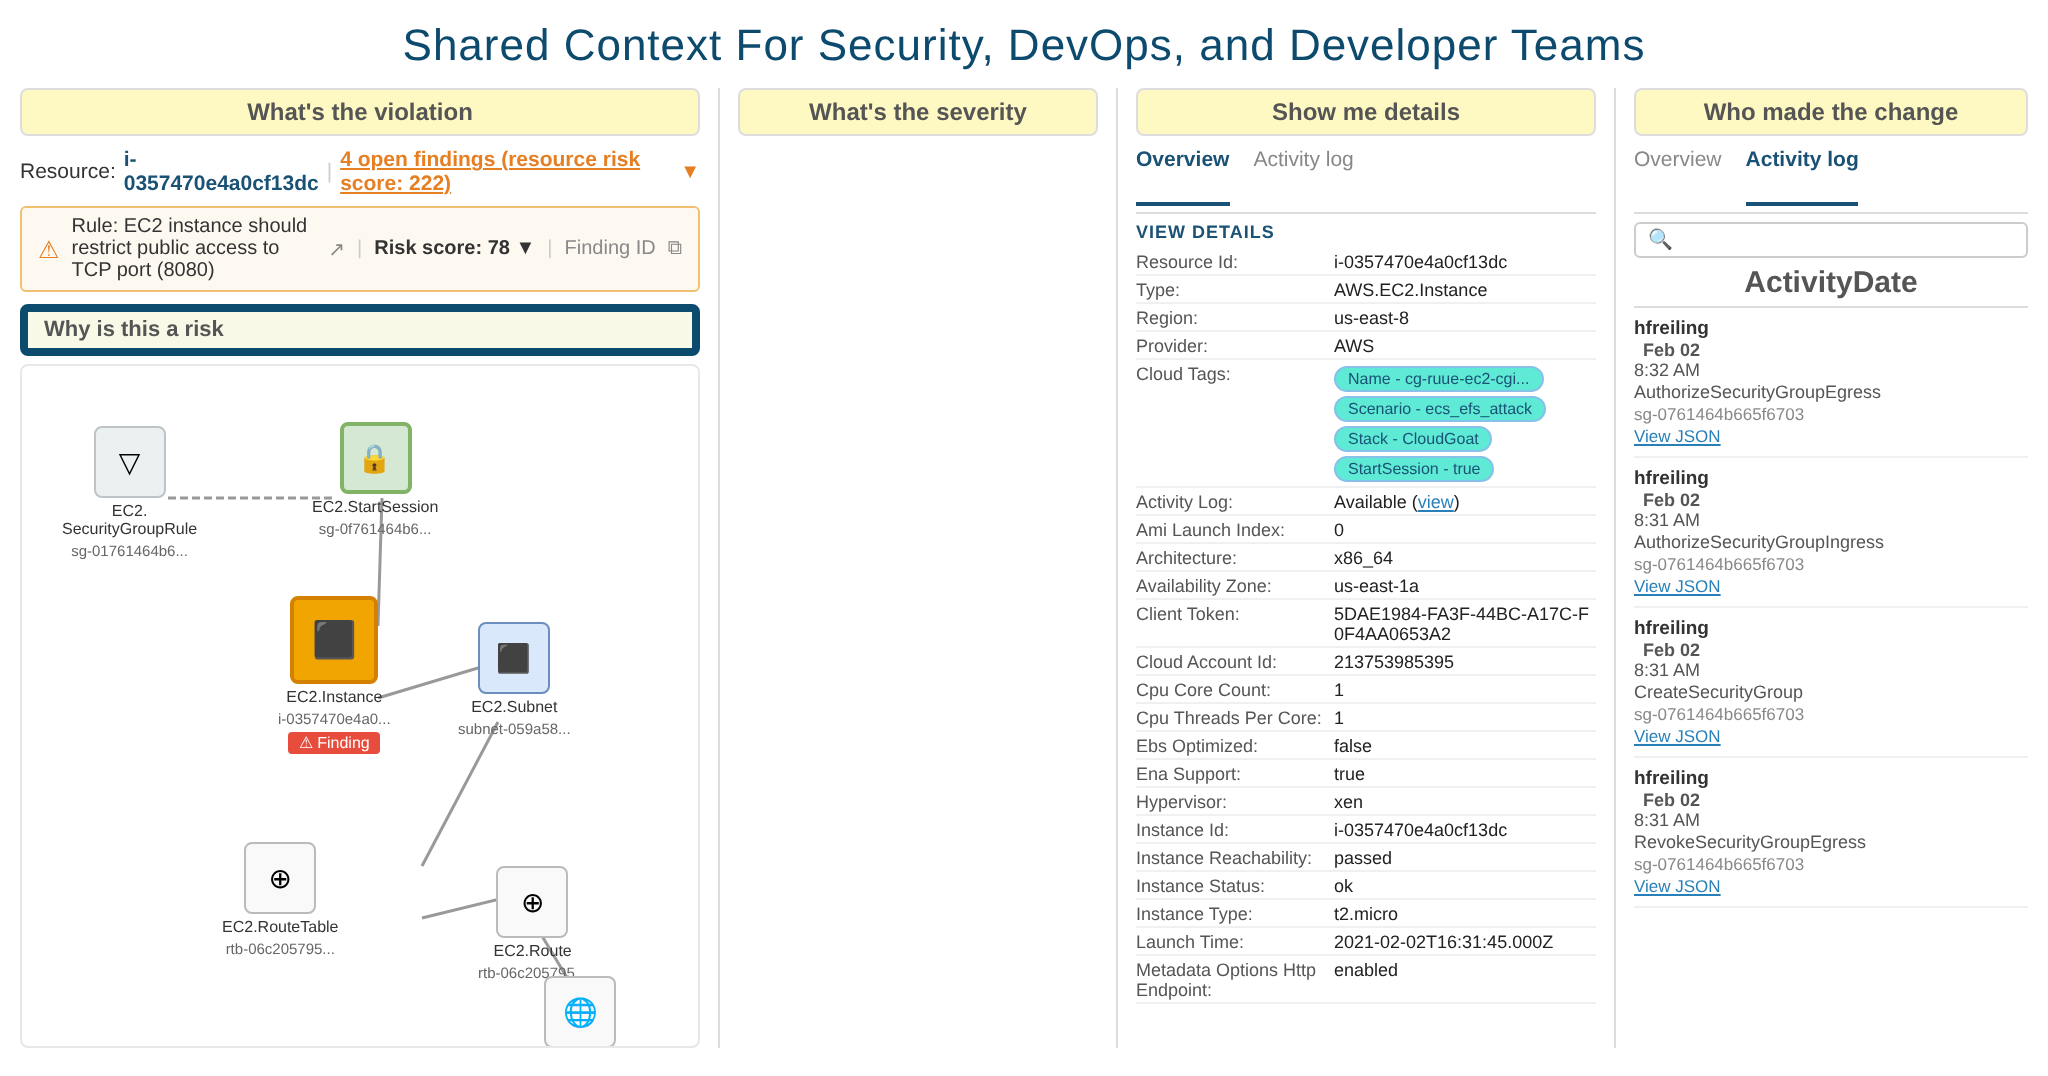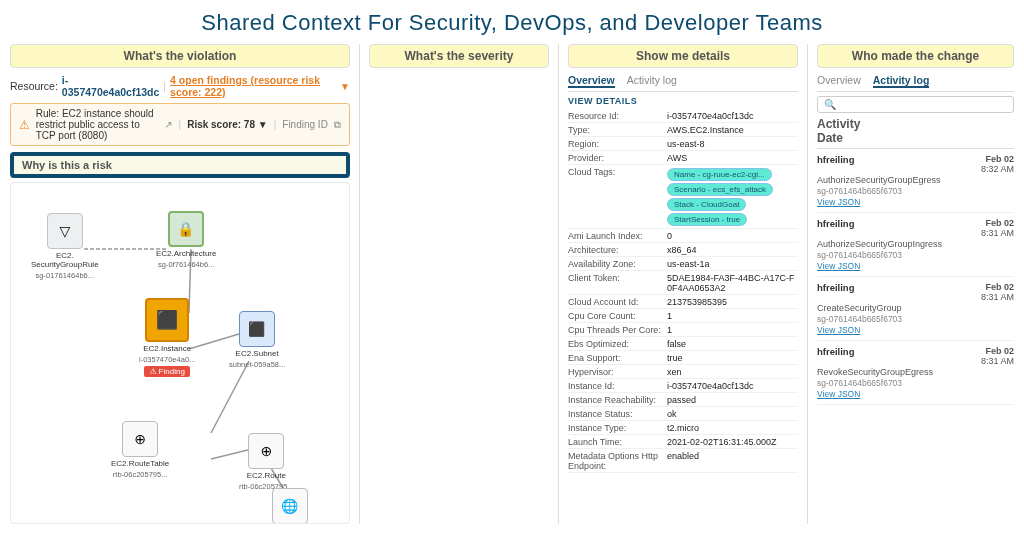"Overview" .tab { padding-bottom: 0 -> 15px }
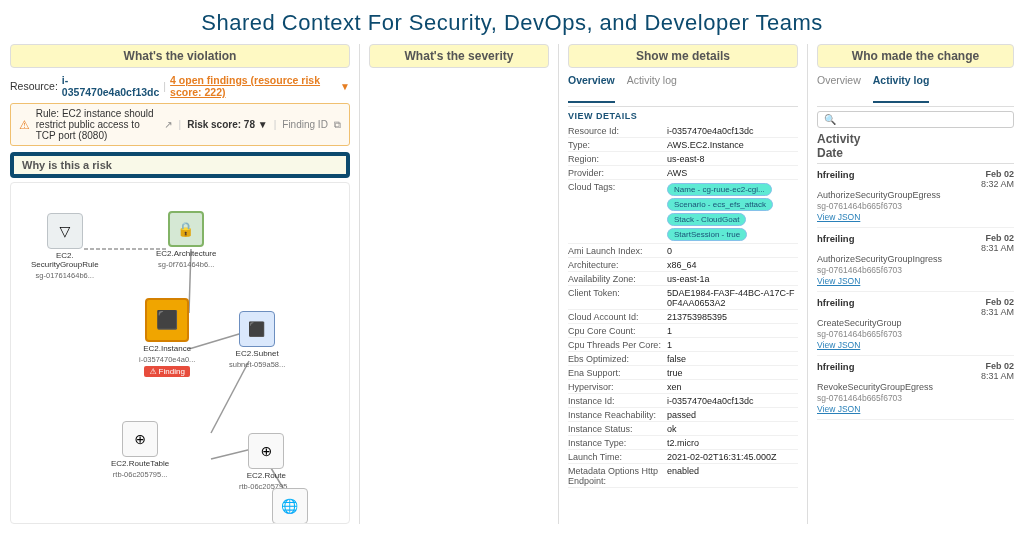"Activity" div { flex-direction: column -> none; font-size: 12px -> 15px; justify-content: flex-end -> center }
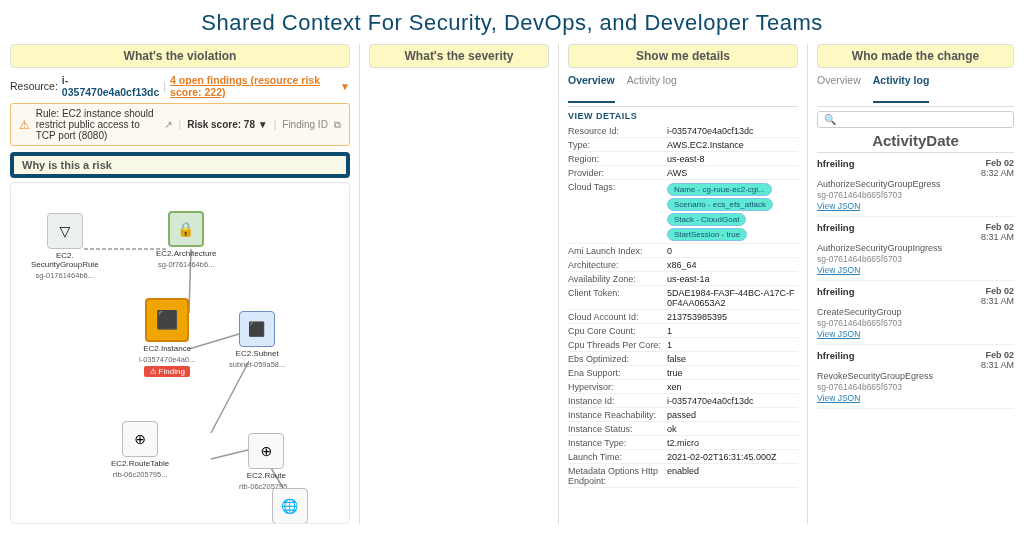"hfreiling" .activity-row-top { flex-direction: none -> column }
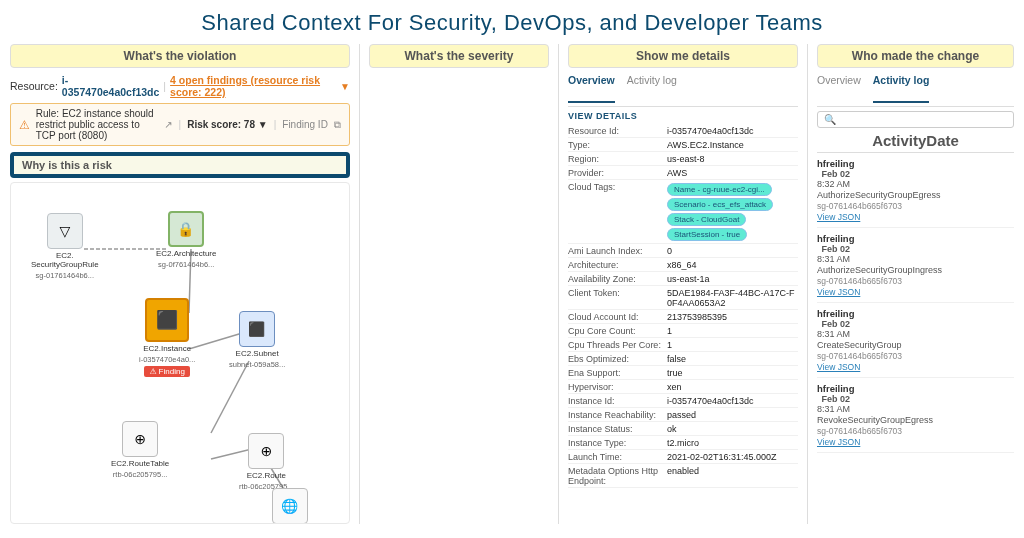"EC2.Architecture" div.node-label { text: EC2.Architecture -> EC2.StartSession }
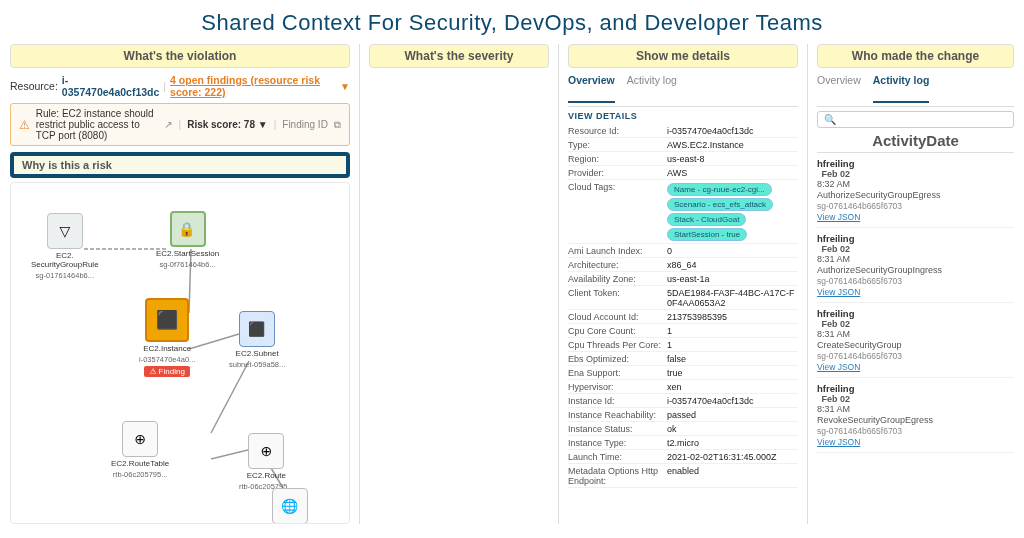"Activity Log:" div.detail-row { html: none -> <div> <span>Activity Log:</span> <span>Available (<span>view</span>)</span> </div> }
